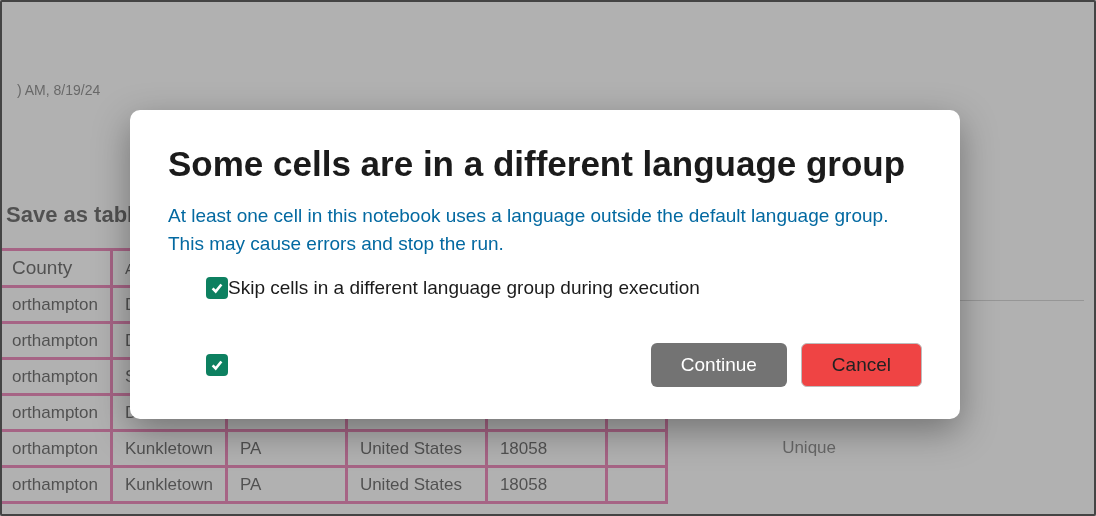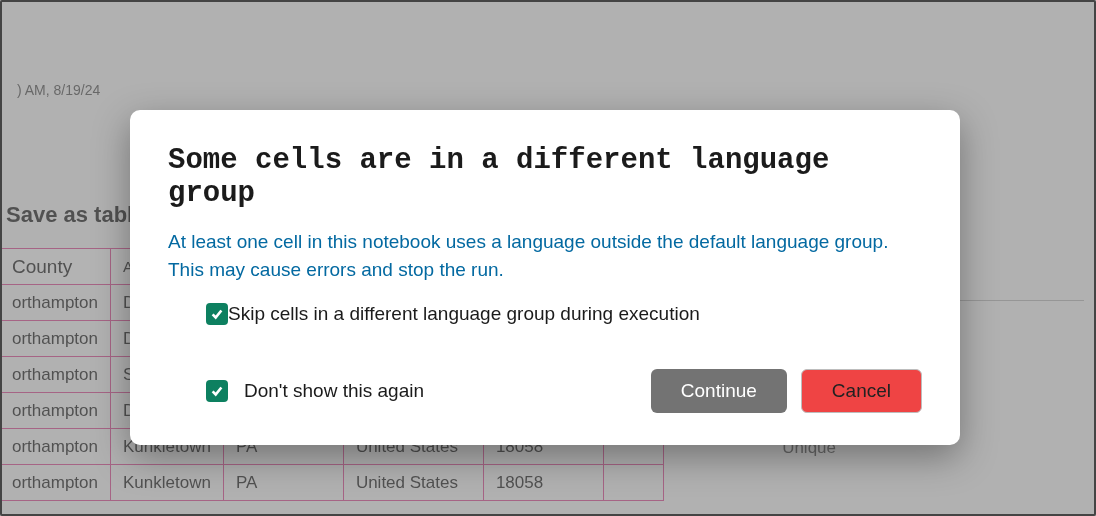"Some cells are in a" .modal-title { font-family: Liberation Mono, monospace -> none; font-size: 29px -> 35px }
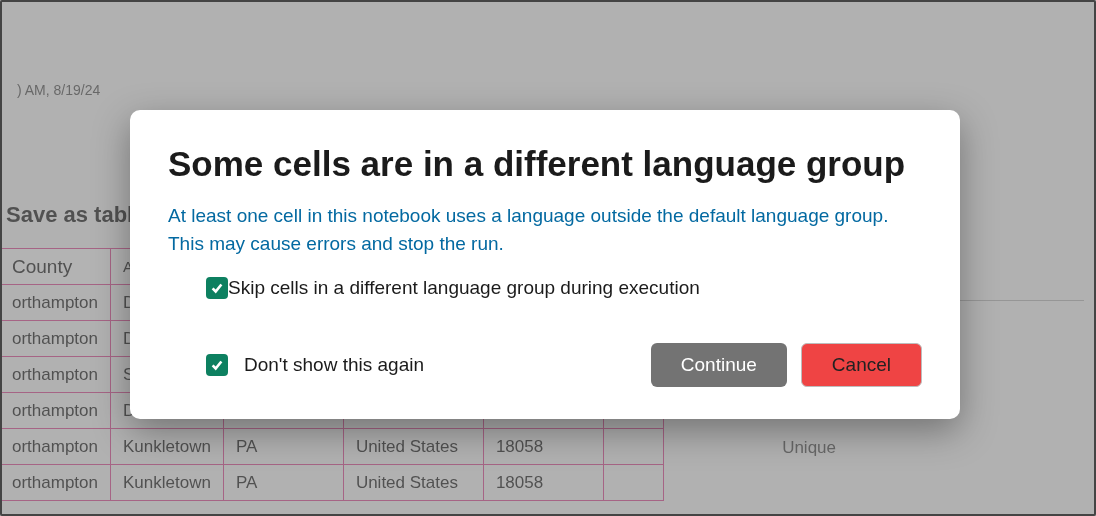"County" .grid th, .grid td { border: 1px solid #ec4899 -> 3px solid #ec4899 }
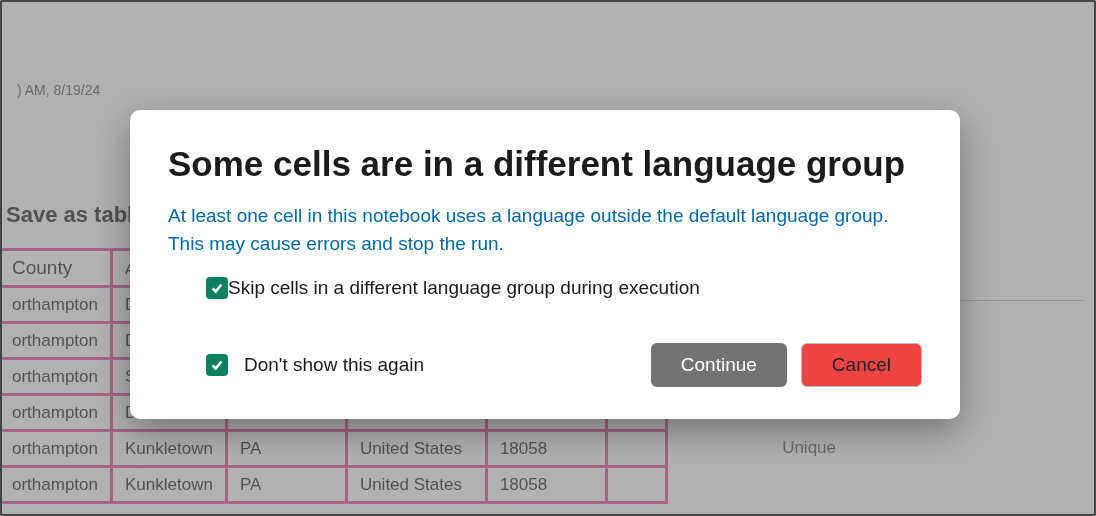"Don't show this again" span.check-label { html: <span>Don't show this again</span> -> none }
